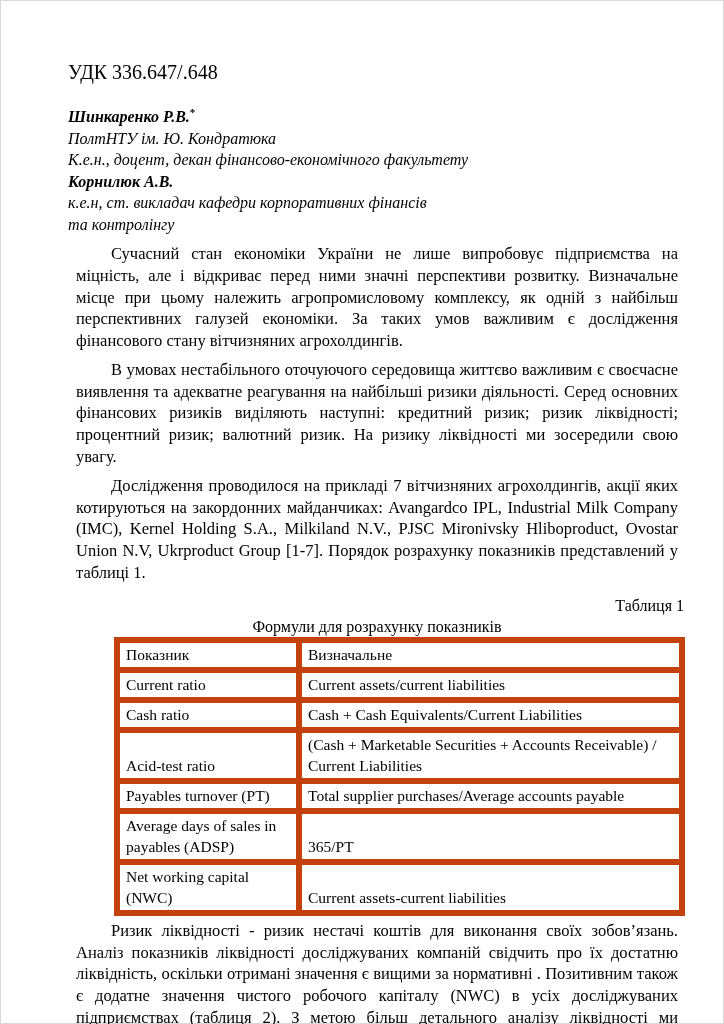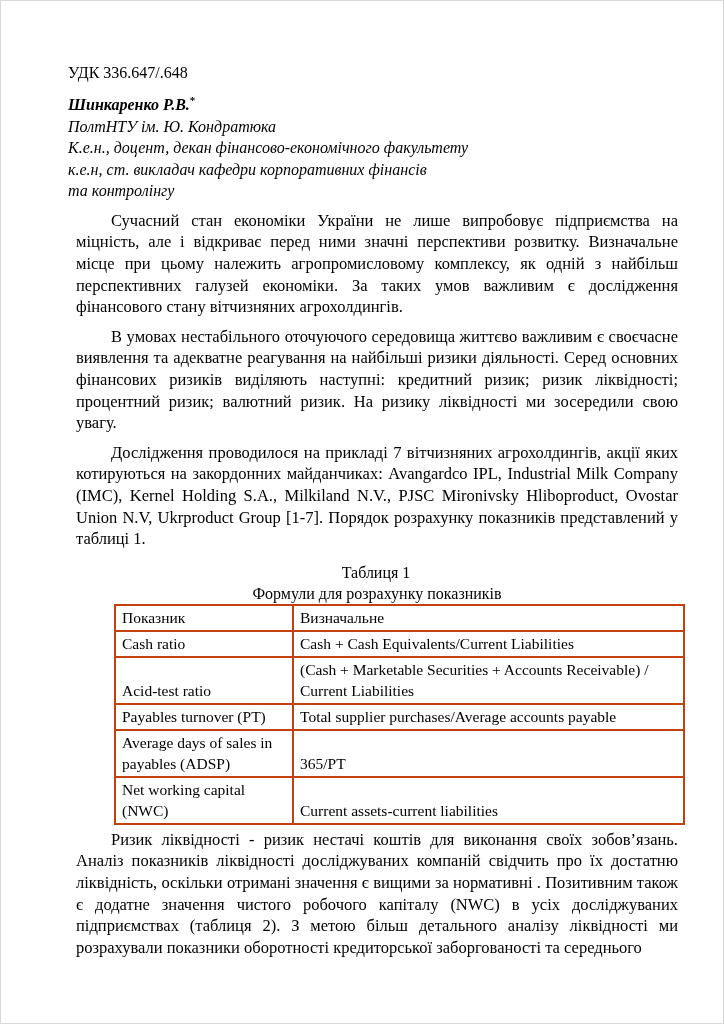"УДК 336.647/.648" .udc { font-size: 16px -> 20px; margin-bottom: 7px -> 19px }
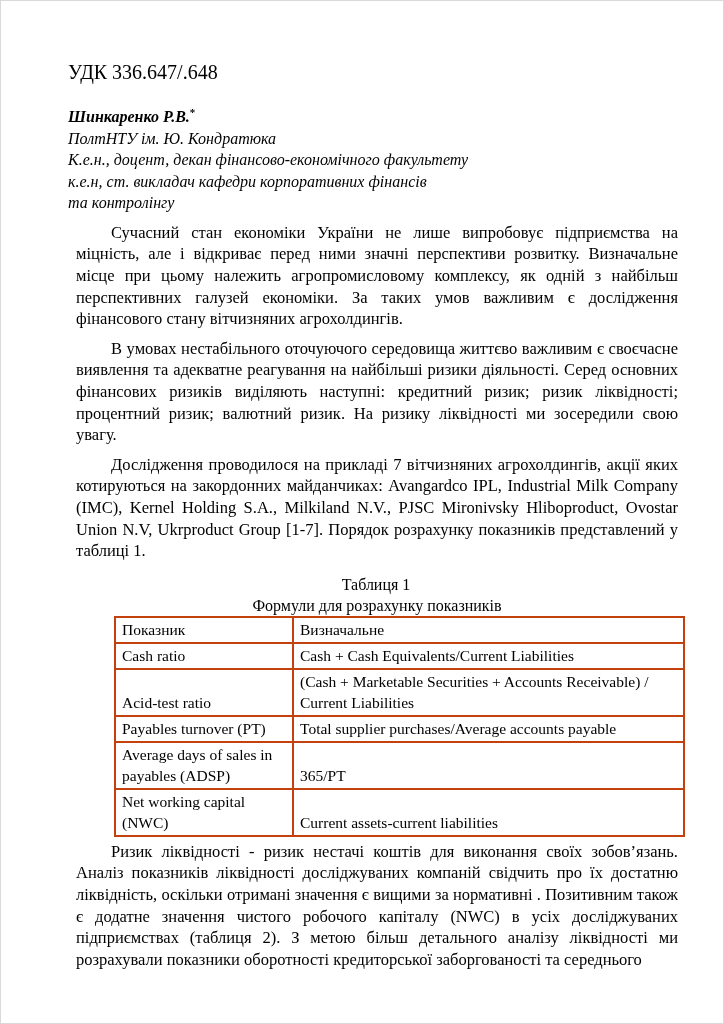"Корнилюк А.В." div.author-name { html: none -> <div><span>Корнилюк А.В.</span></div> }
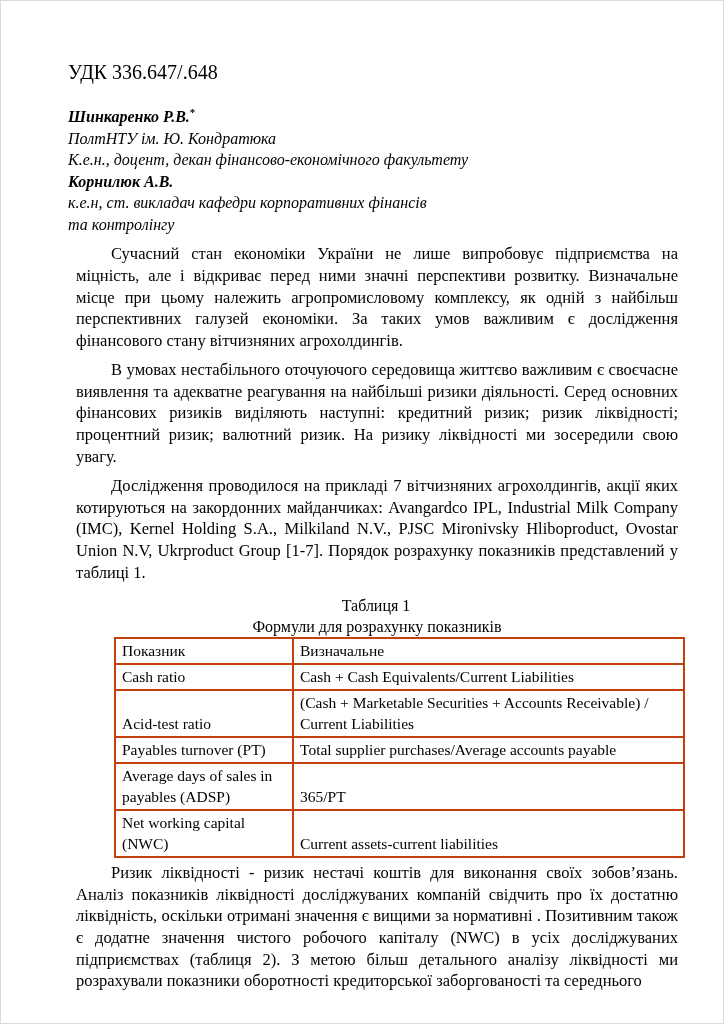"Таблиця 1" .table-label { text-align: center -> right }
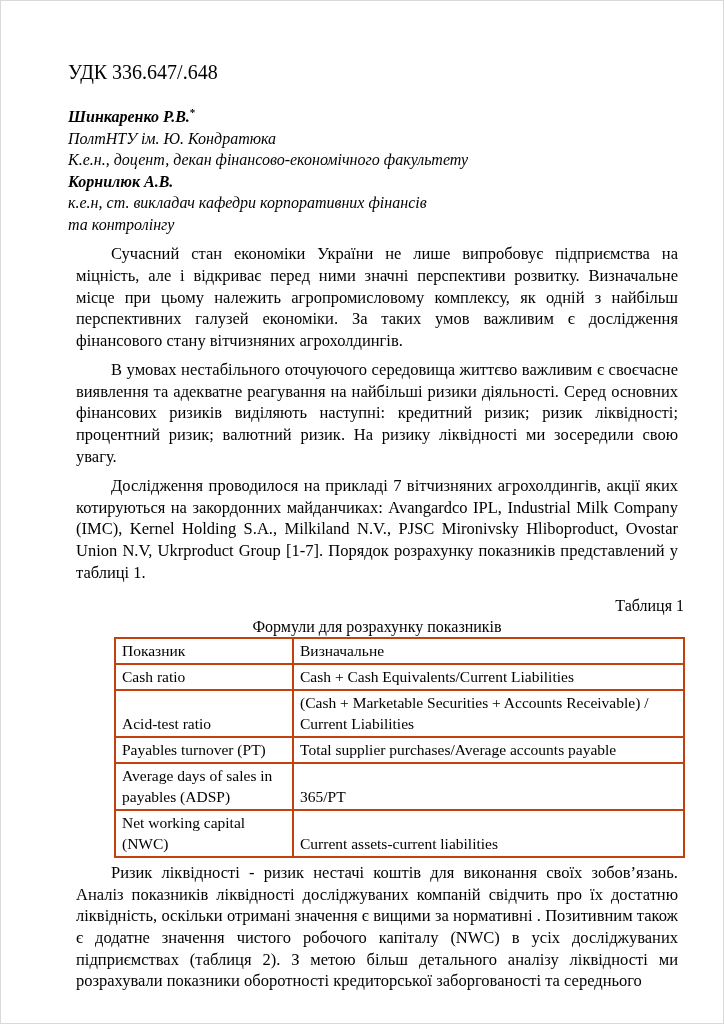"Показник" table.formulas td { border: 2px solid #c2410c -> 6px solid #c2410c }
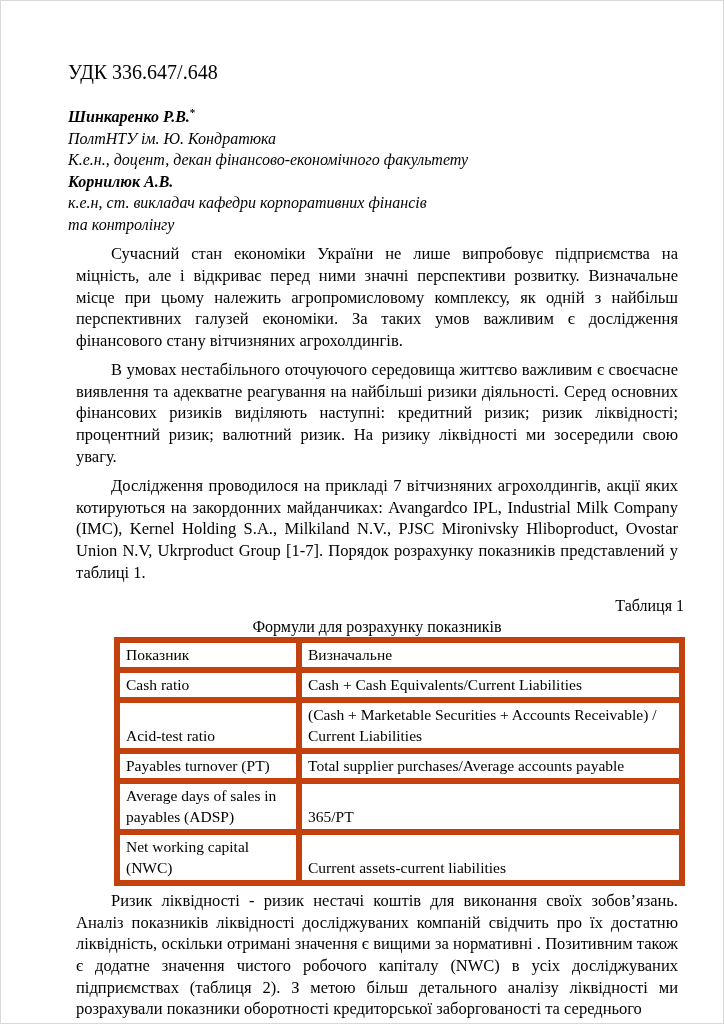"Current ratio" tr { html: none -> <tr> <td>Current ratio</td> <td>Current assets/current liabilities</td> </tr> }
